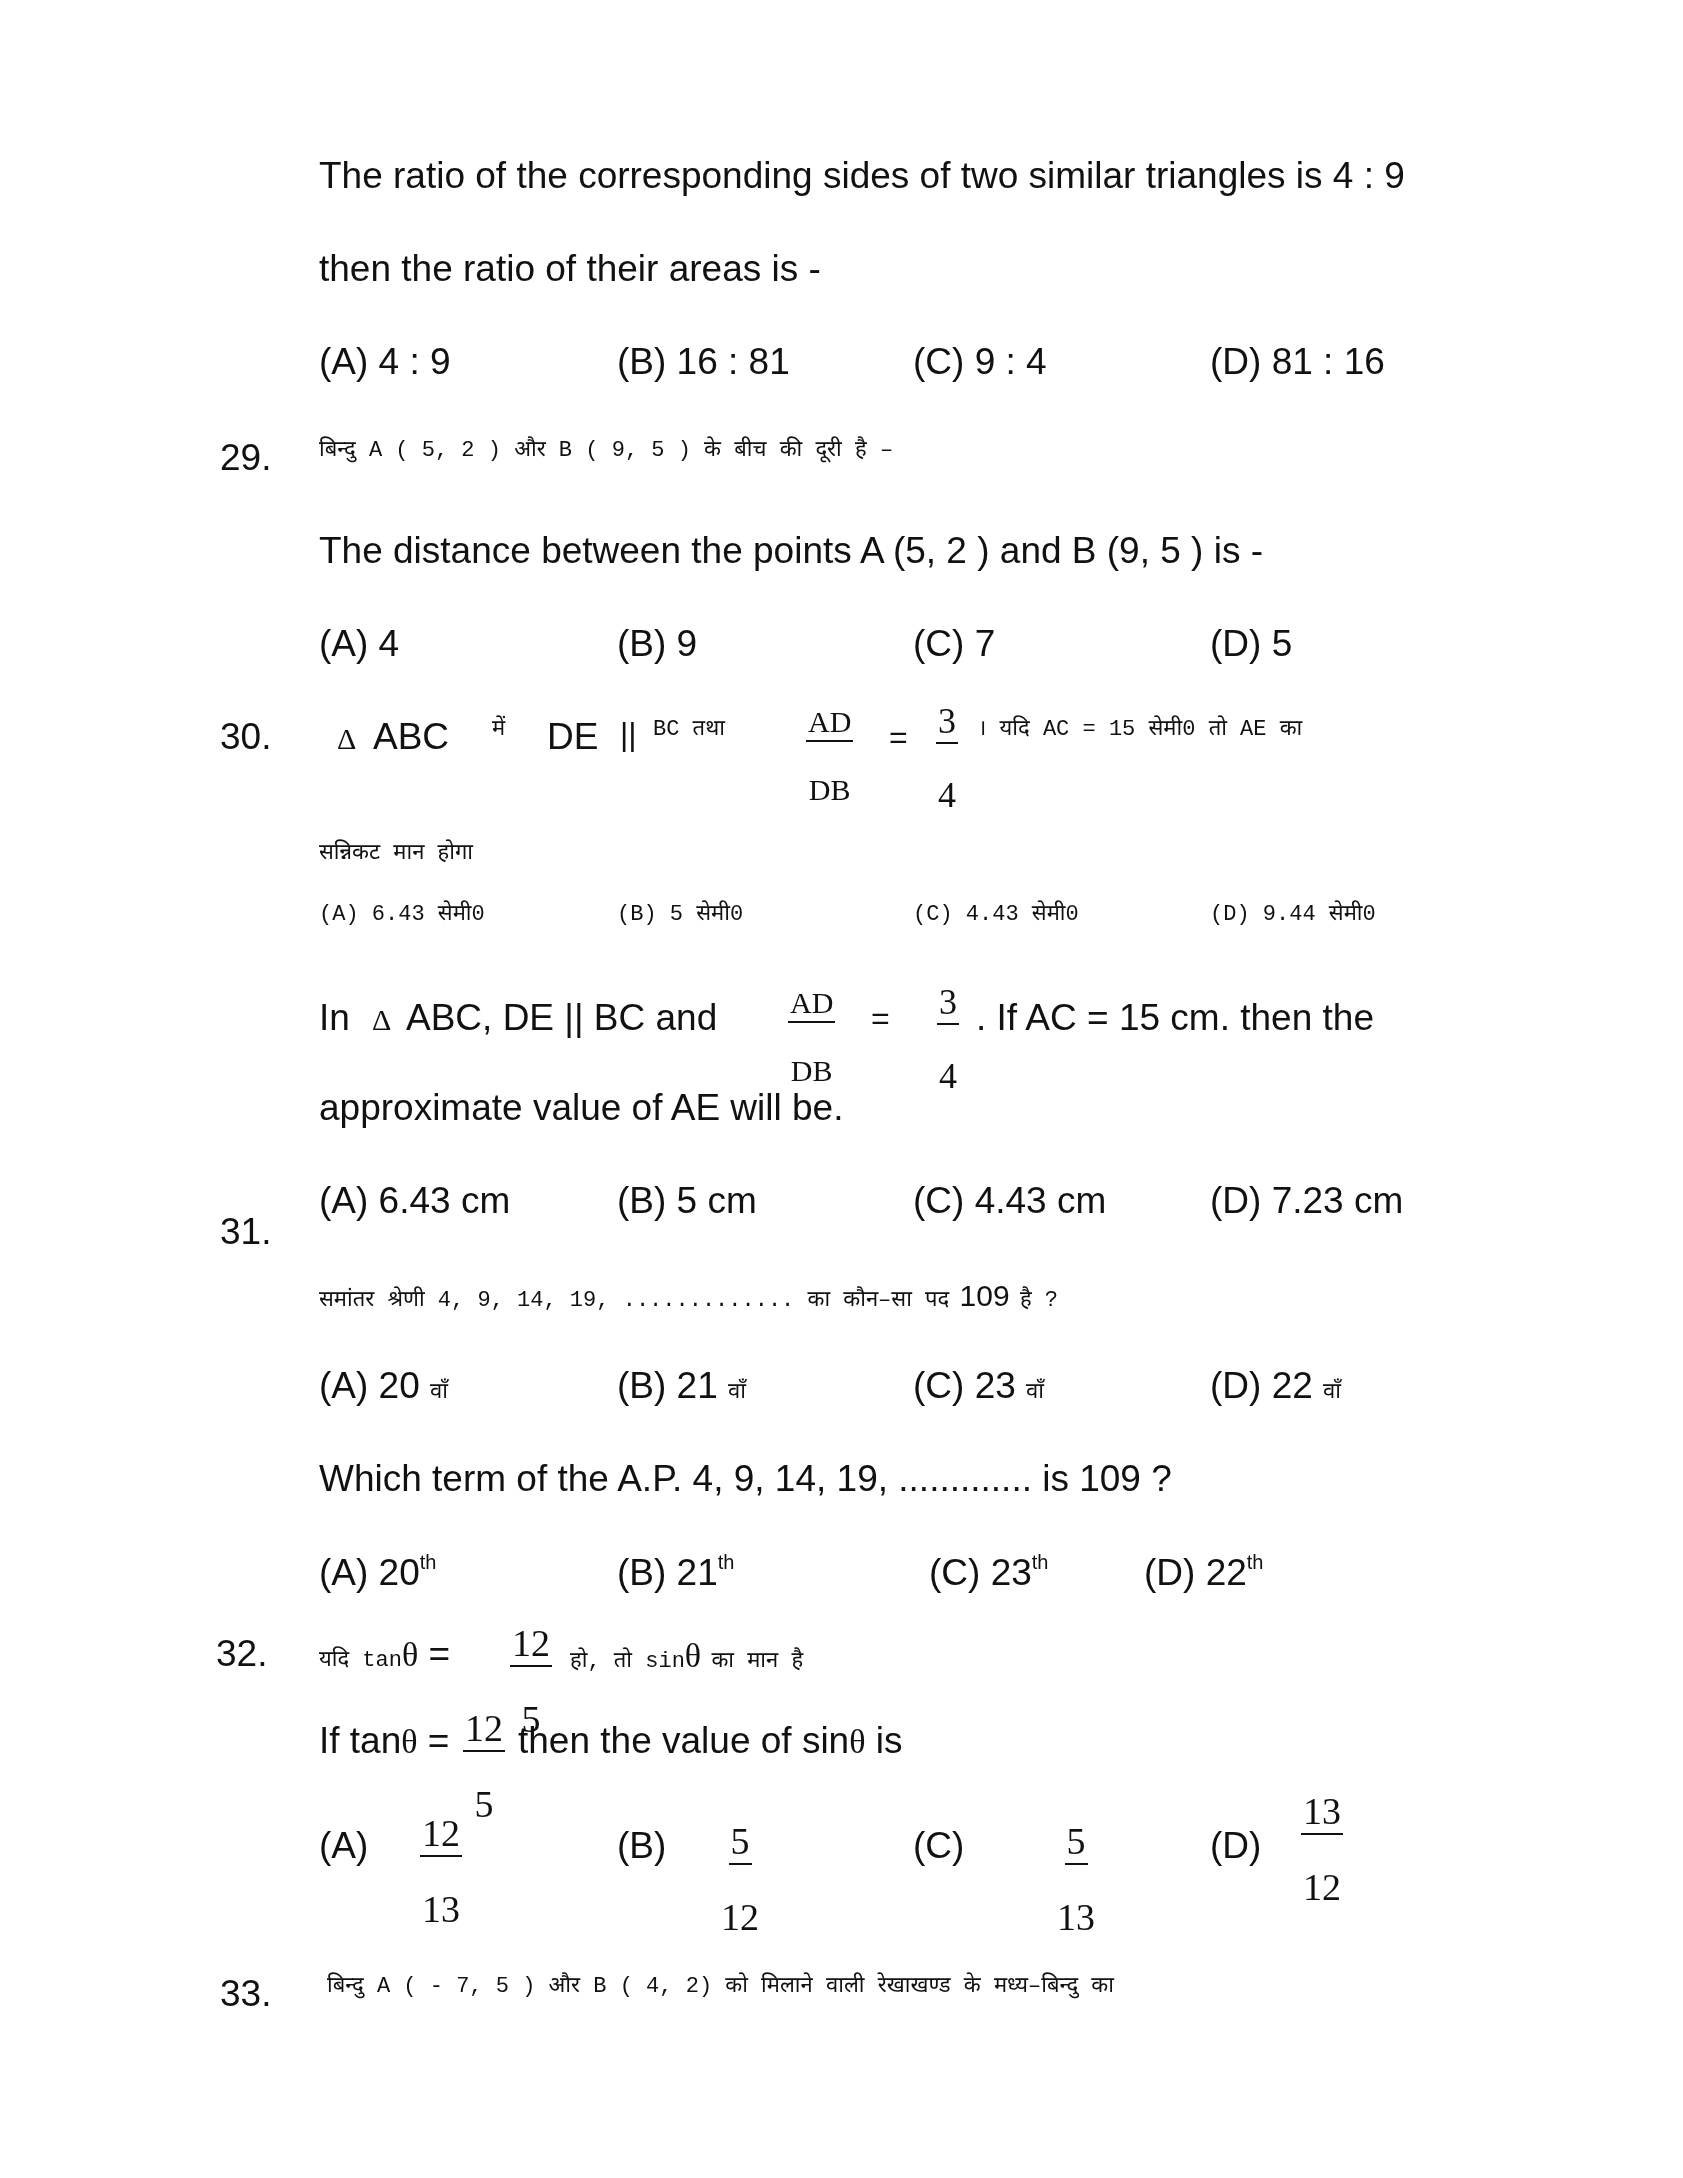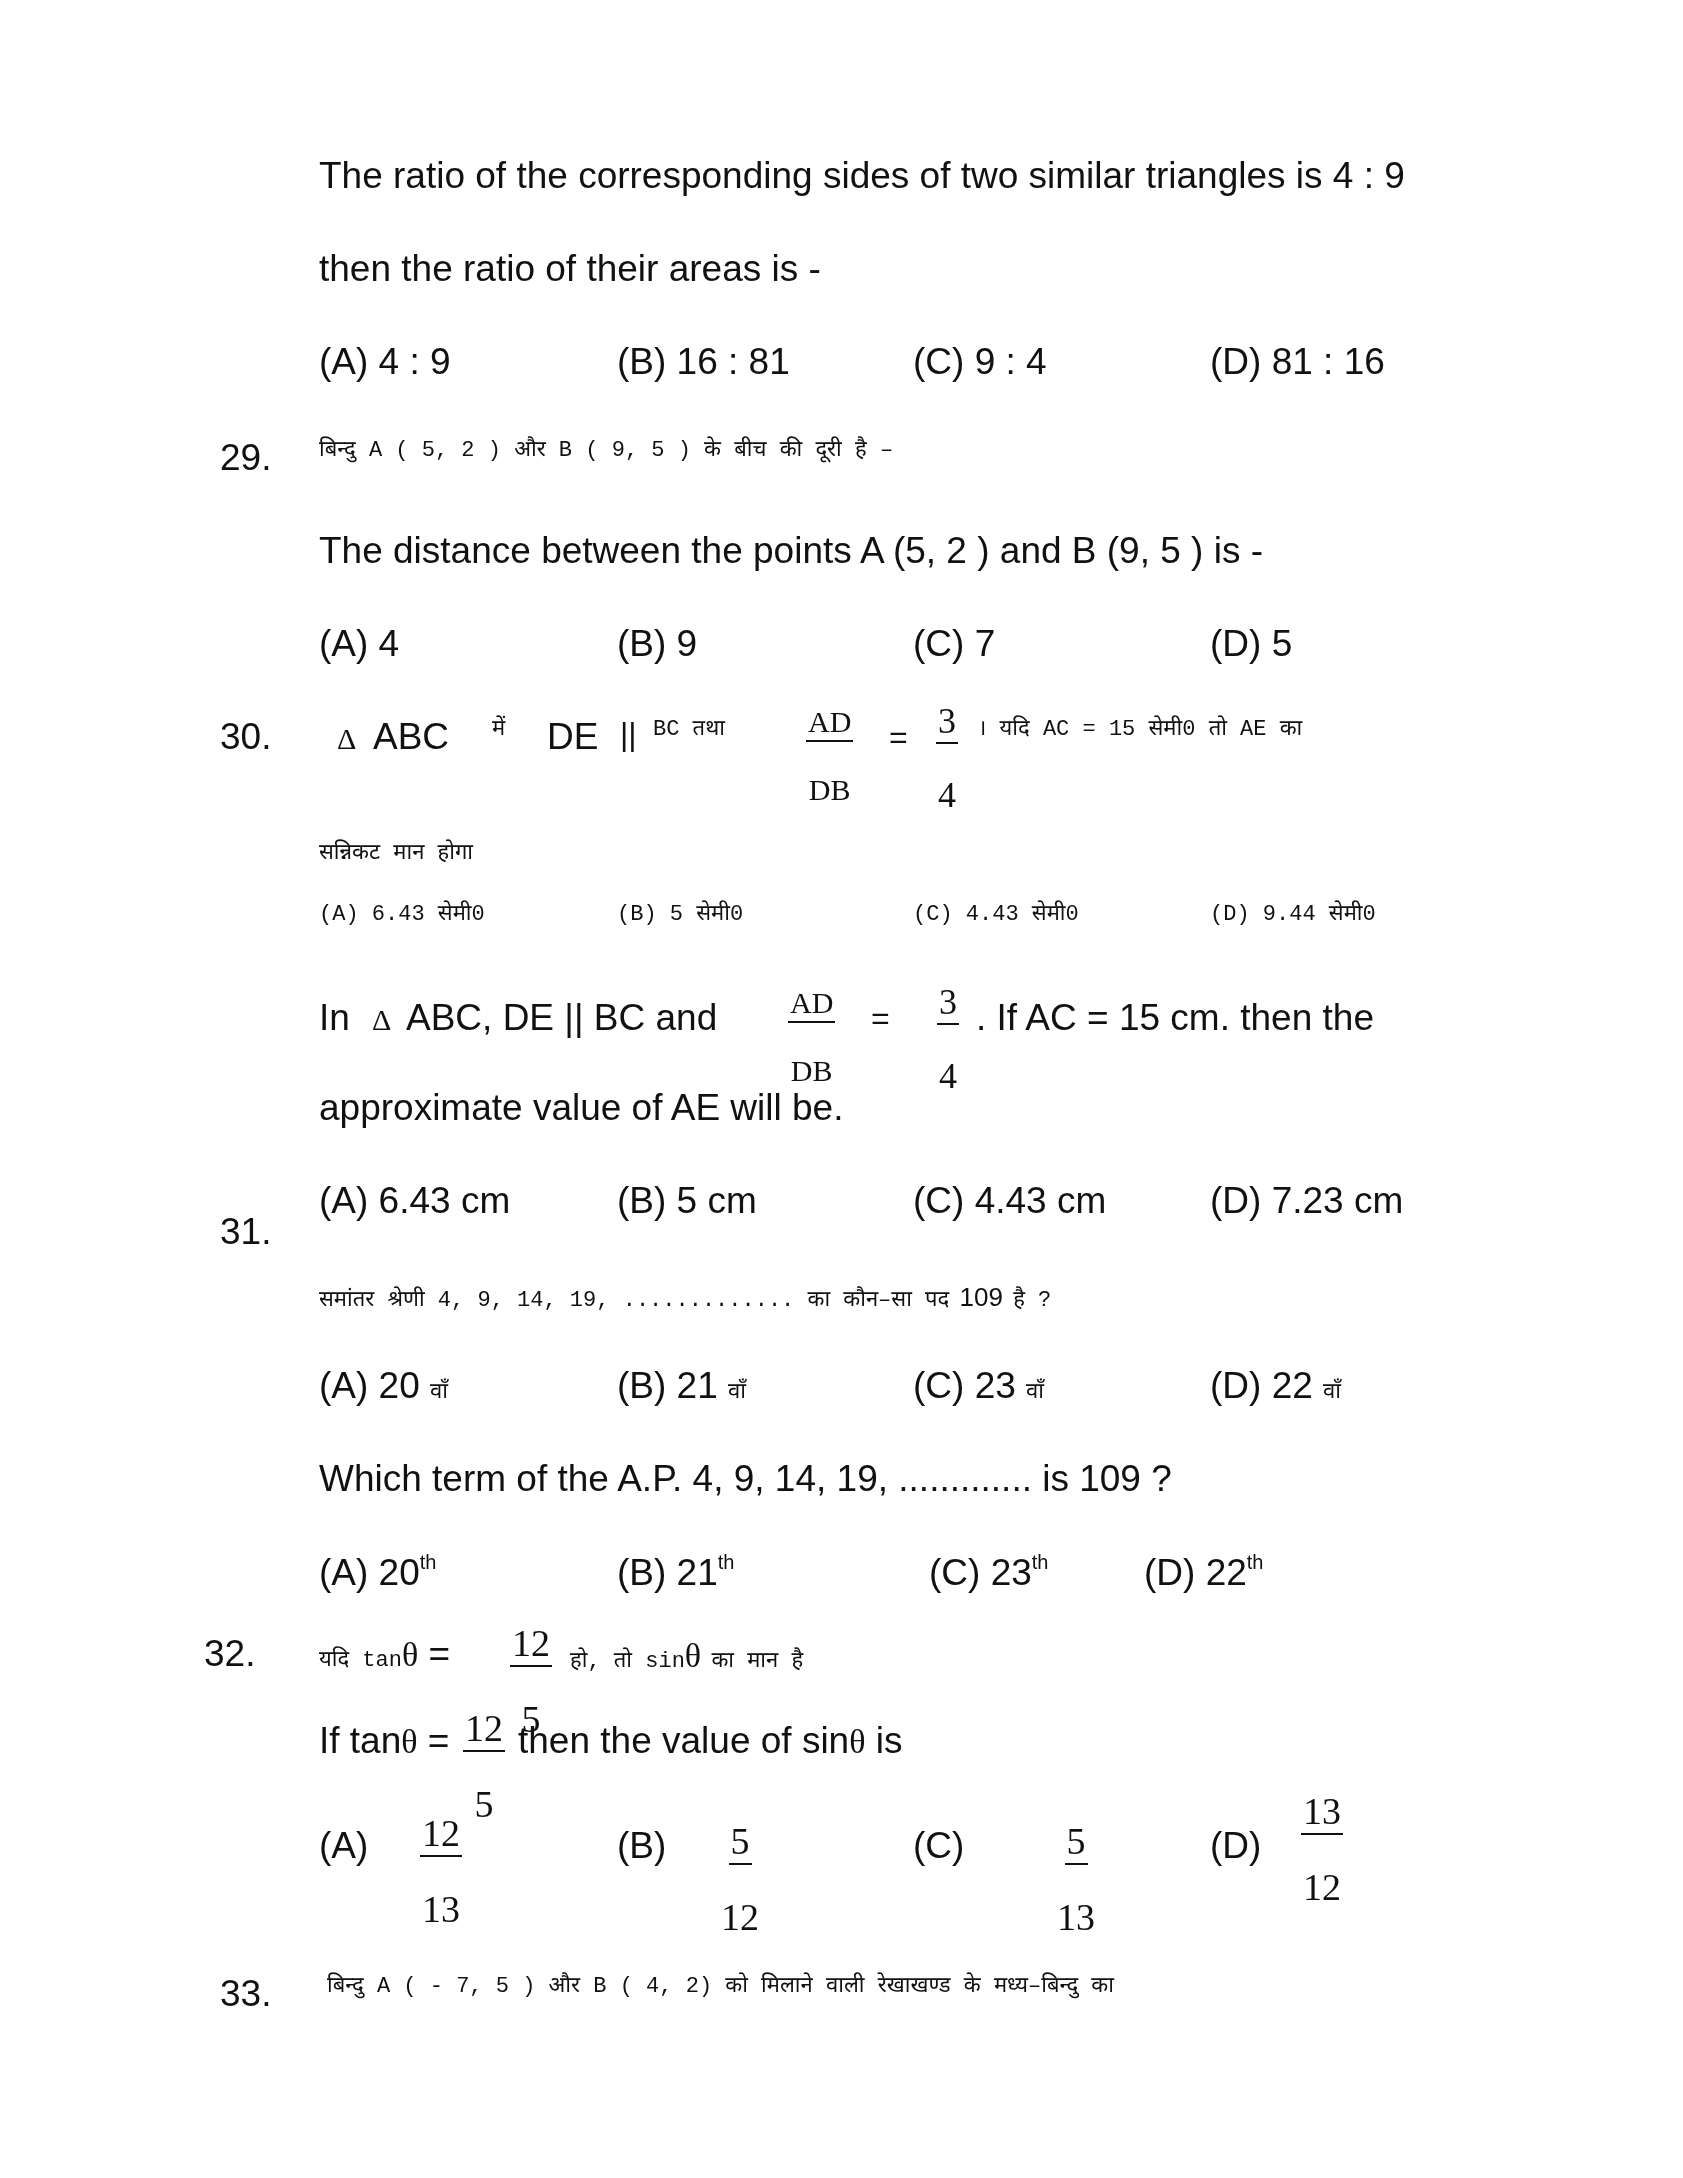"109" .small { font-size: 26px -> 30px }
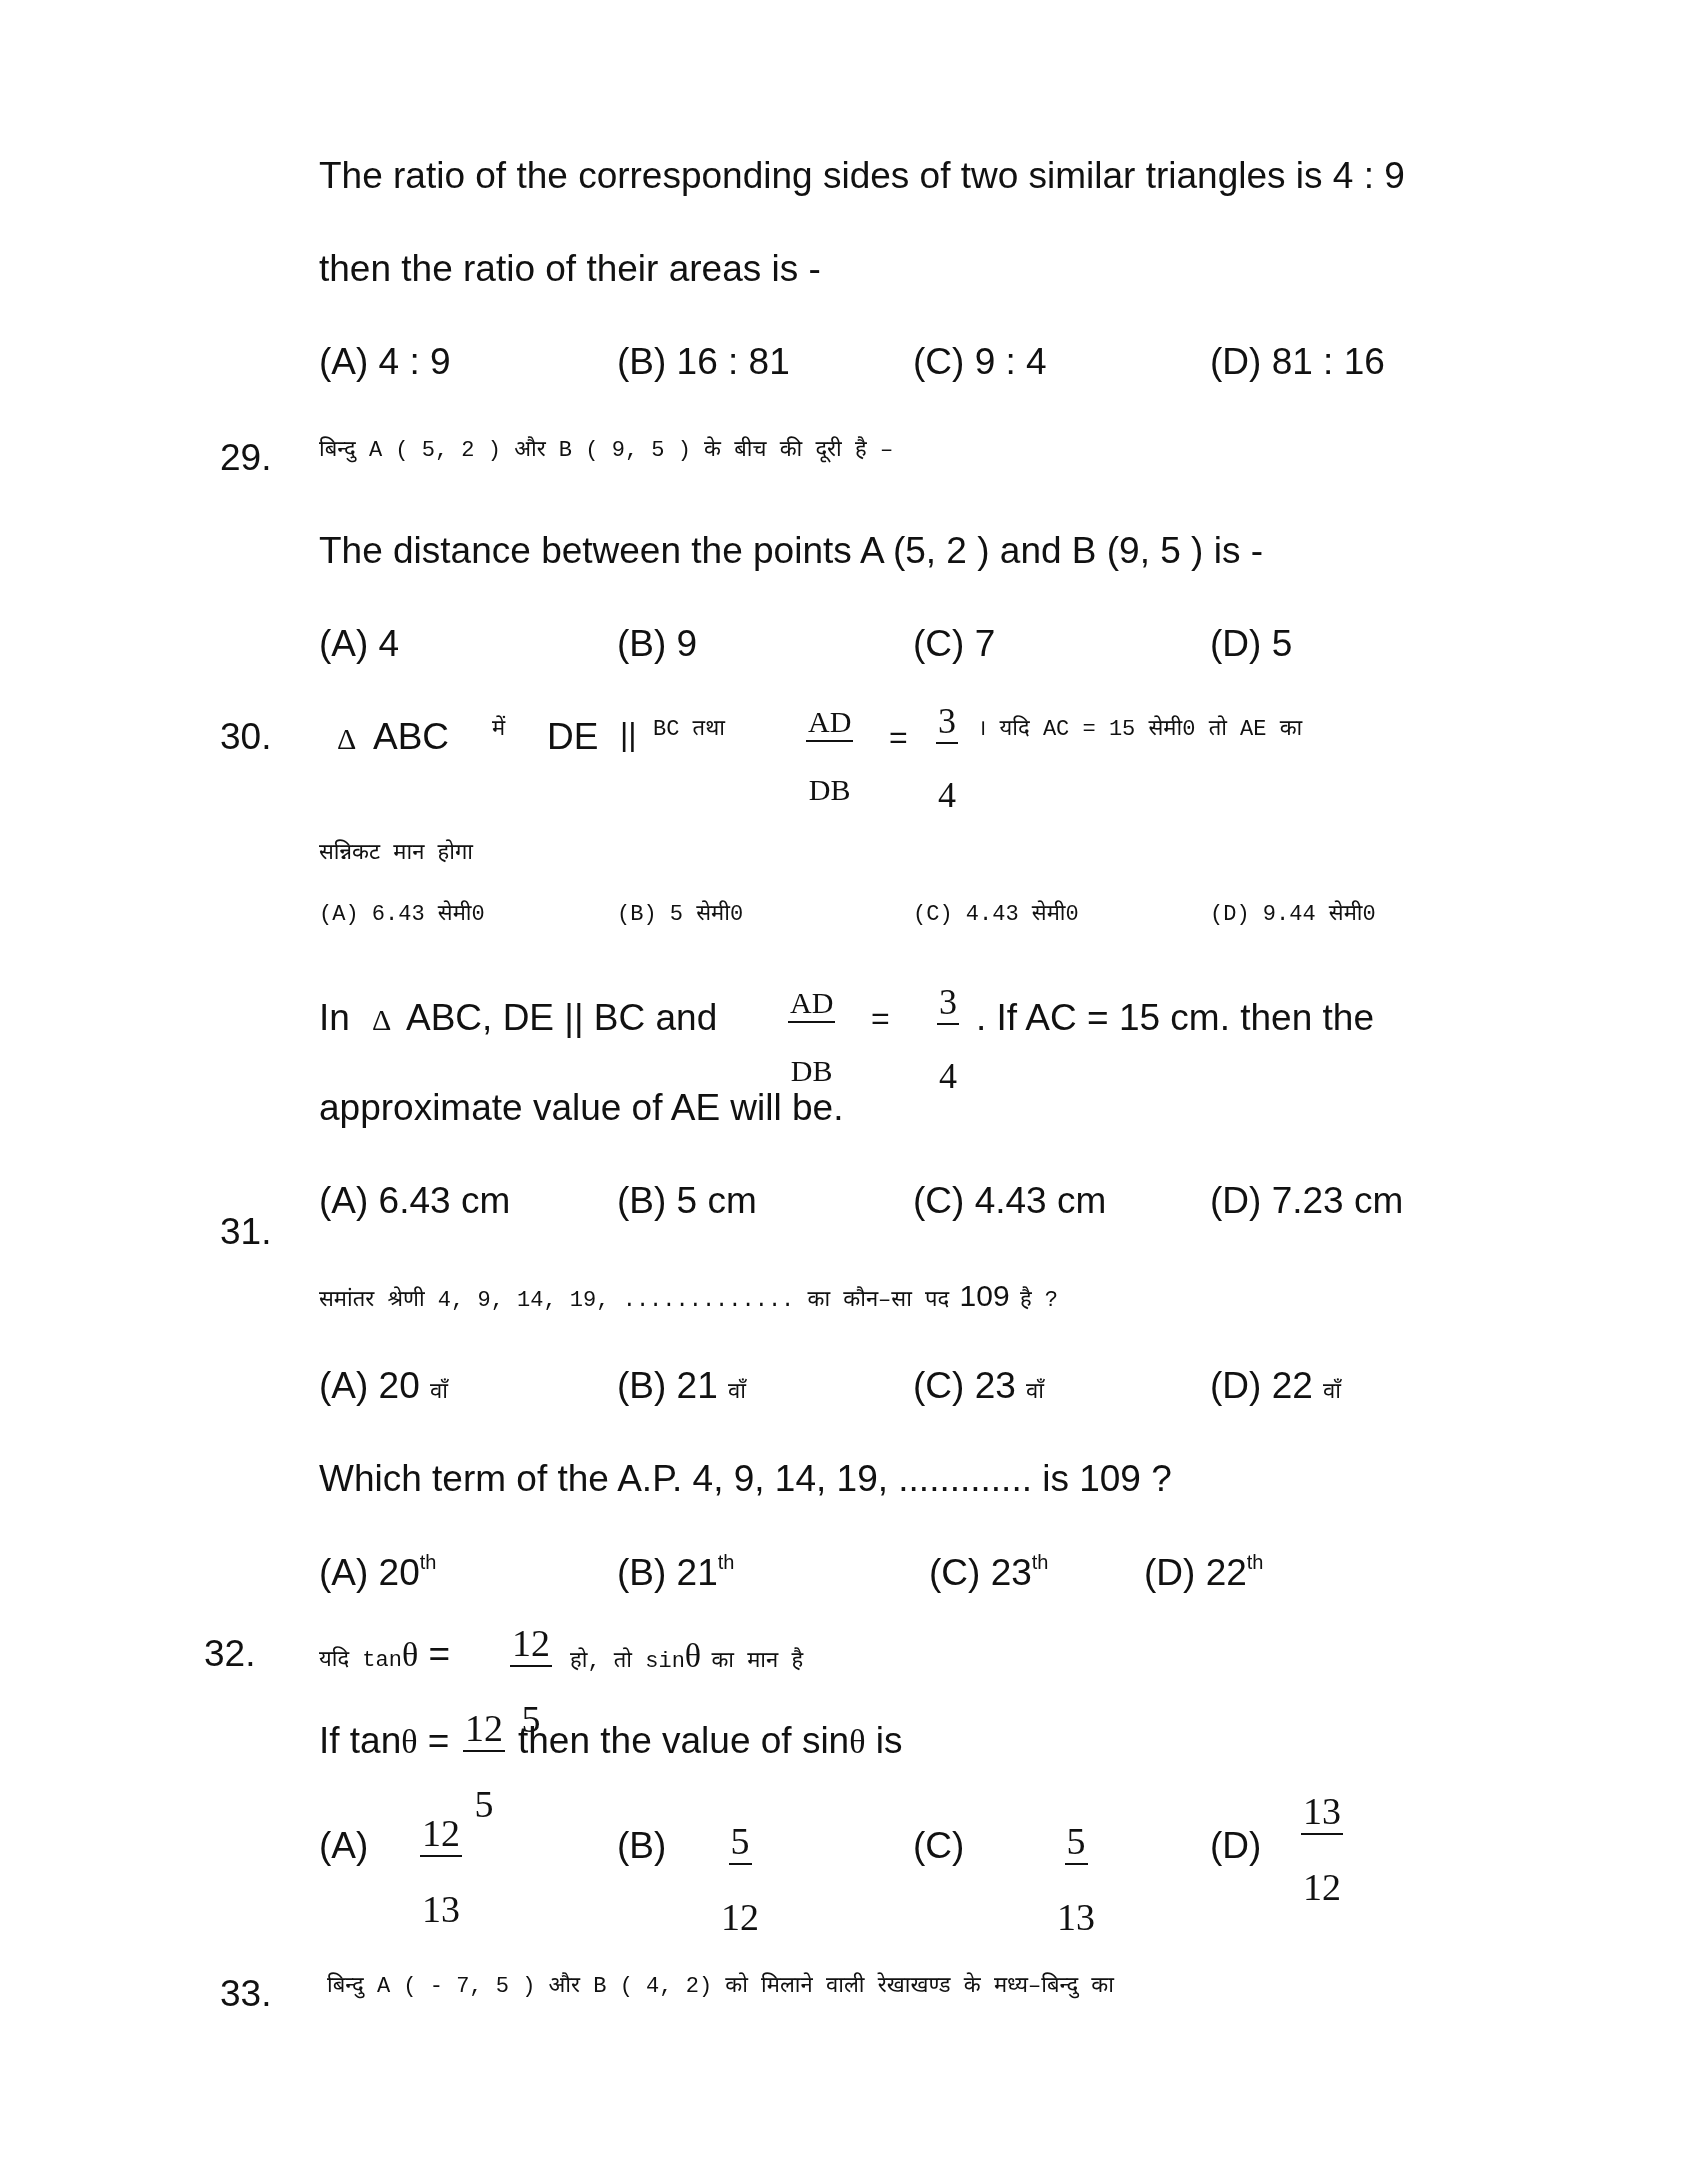"32." div.ln { left: 204px -> 216px }
